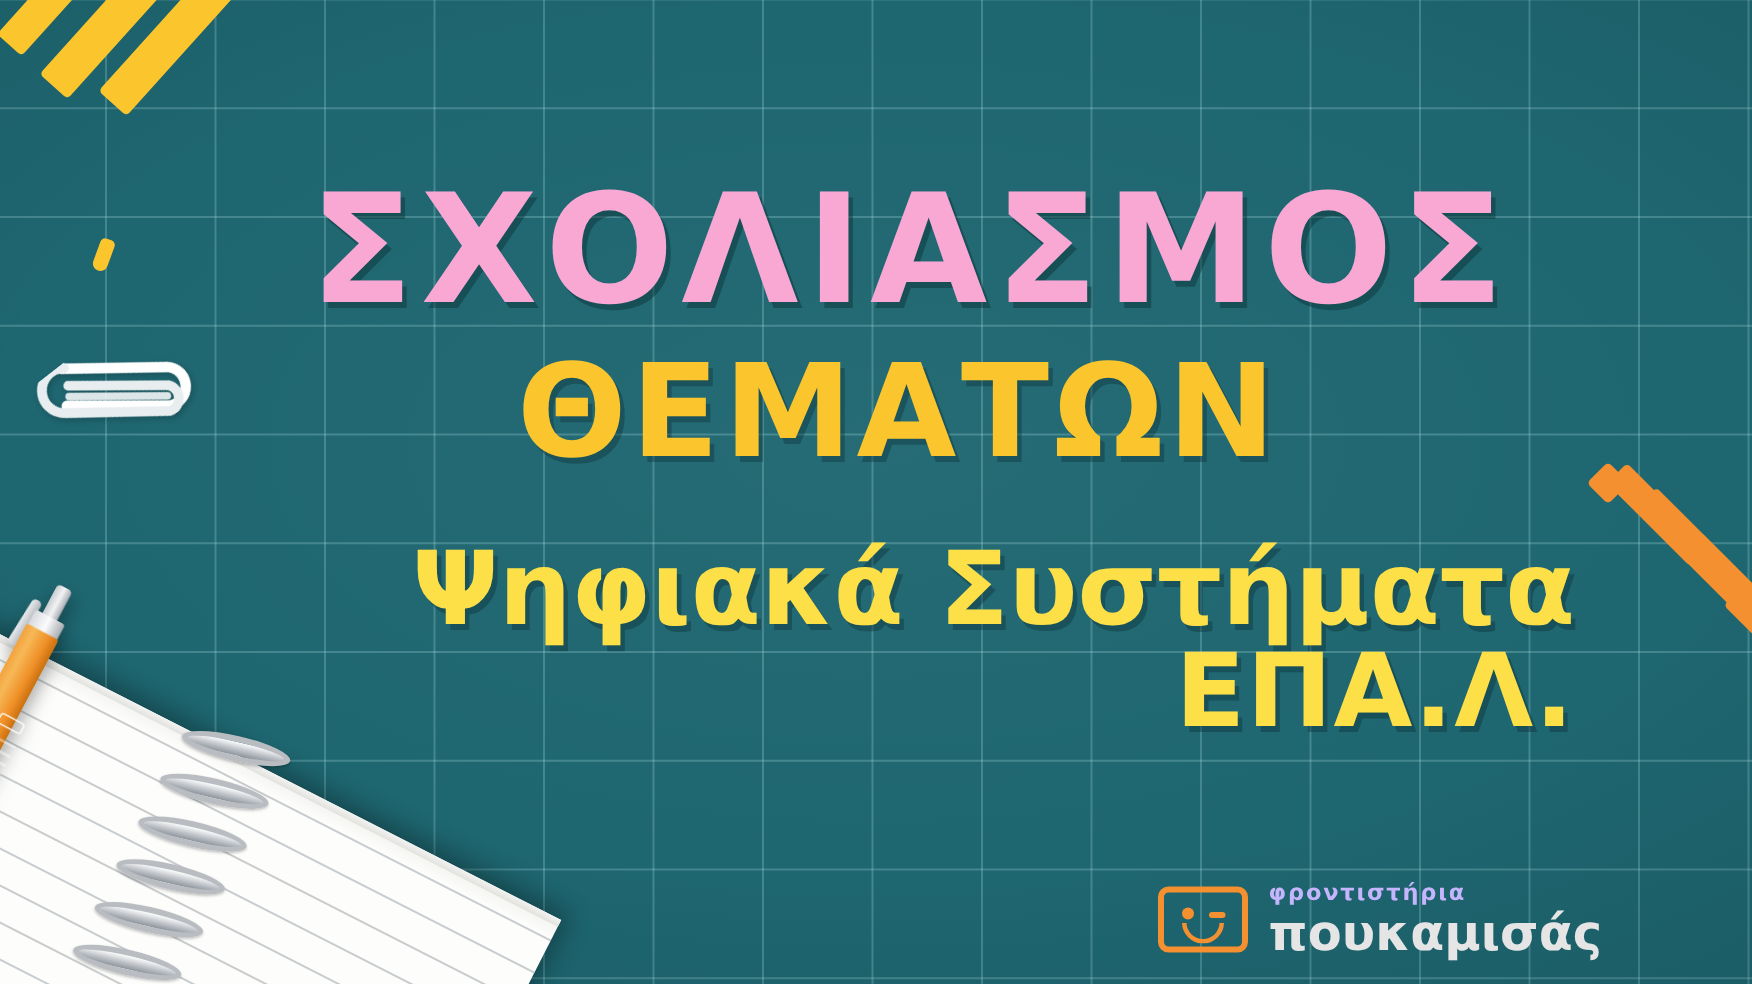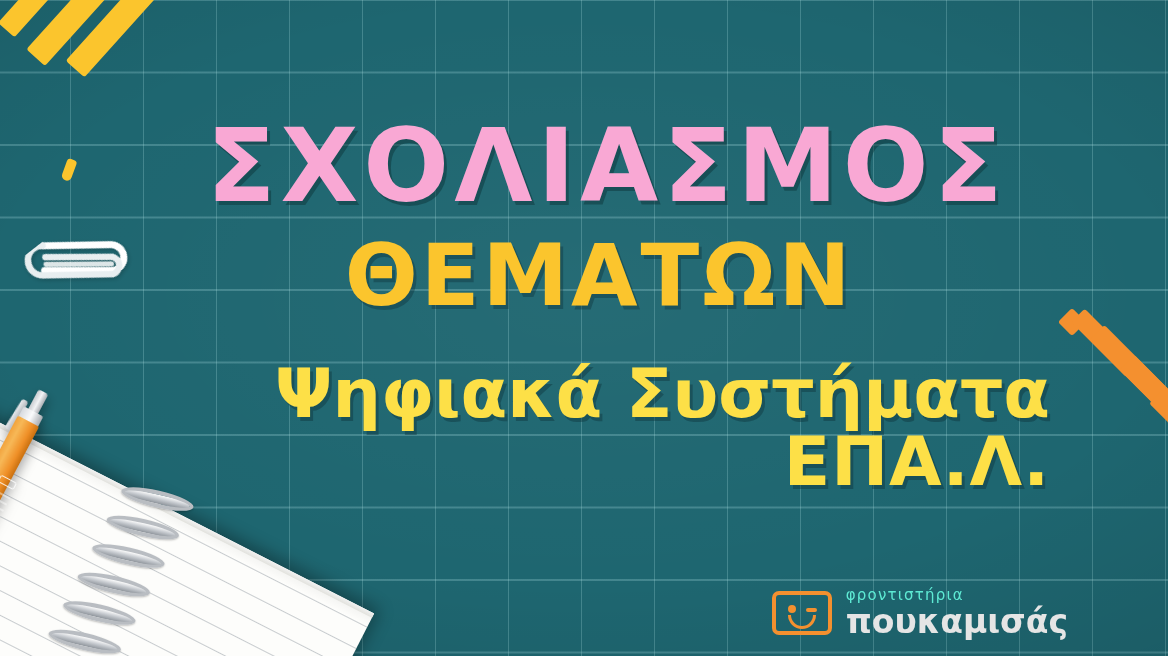"φροντιστήρια" .brand-small { color: #5eead4 -> #c4b5fd; font-weight: 400 -> 700 }
